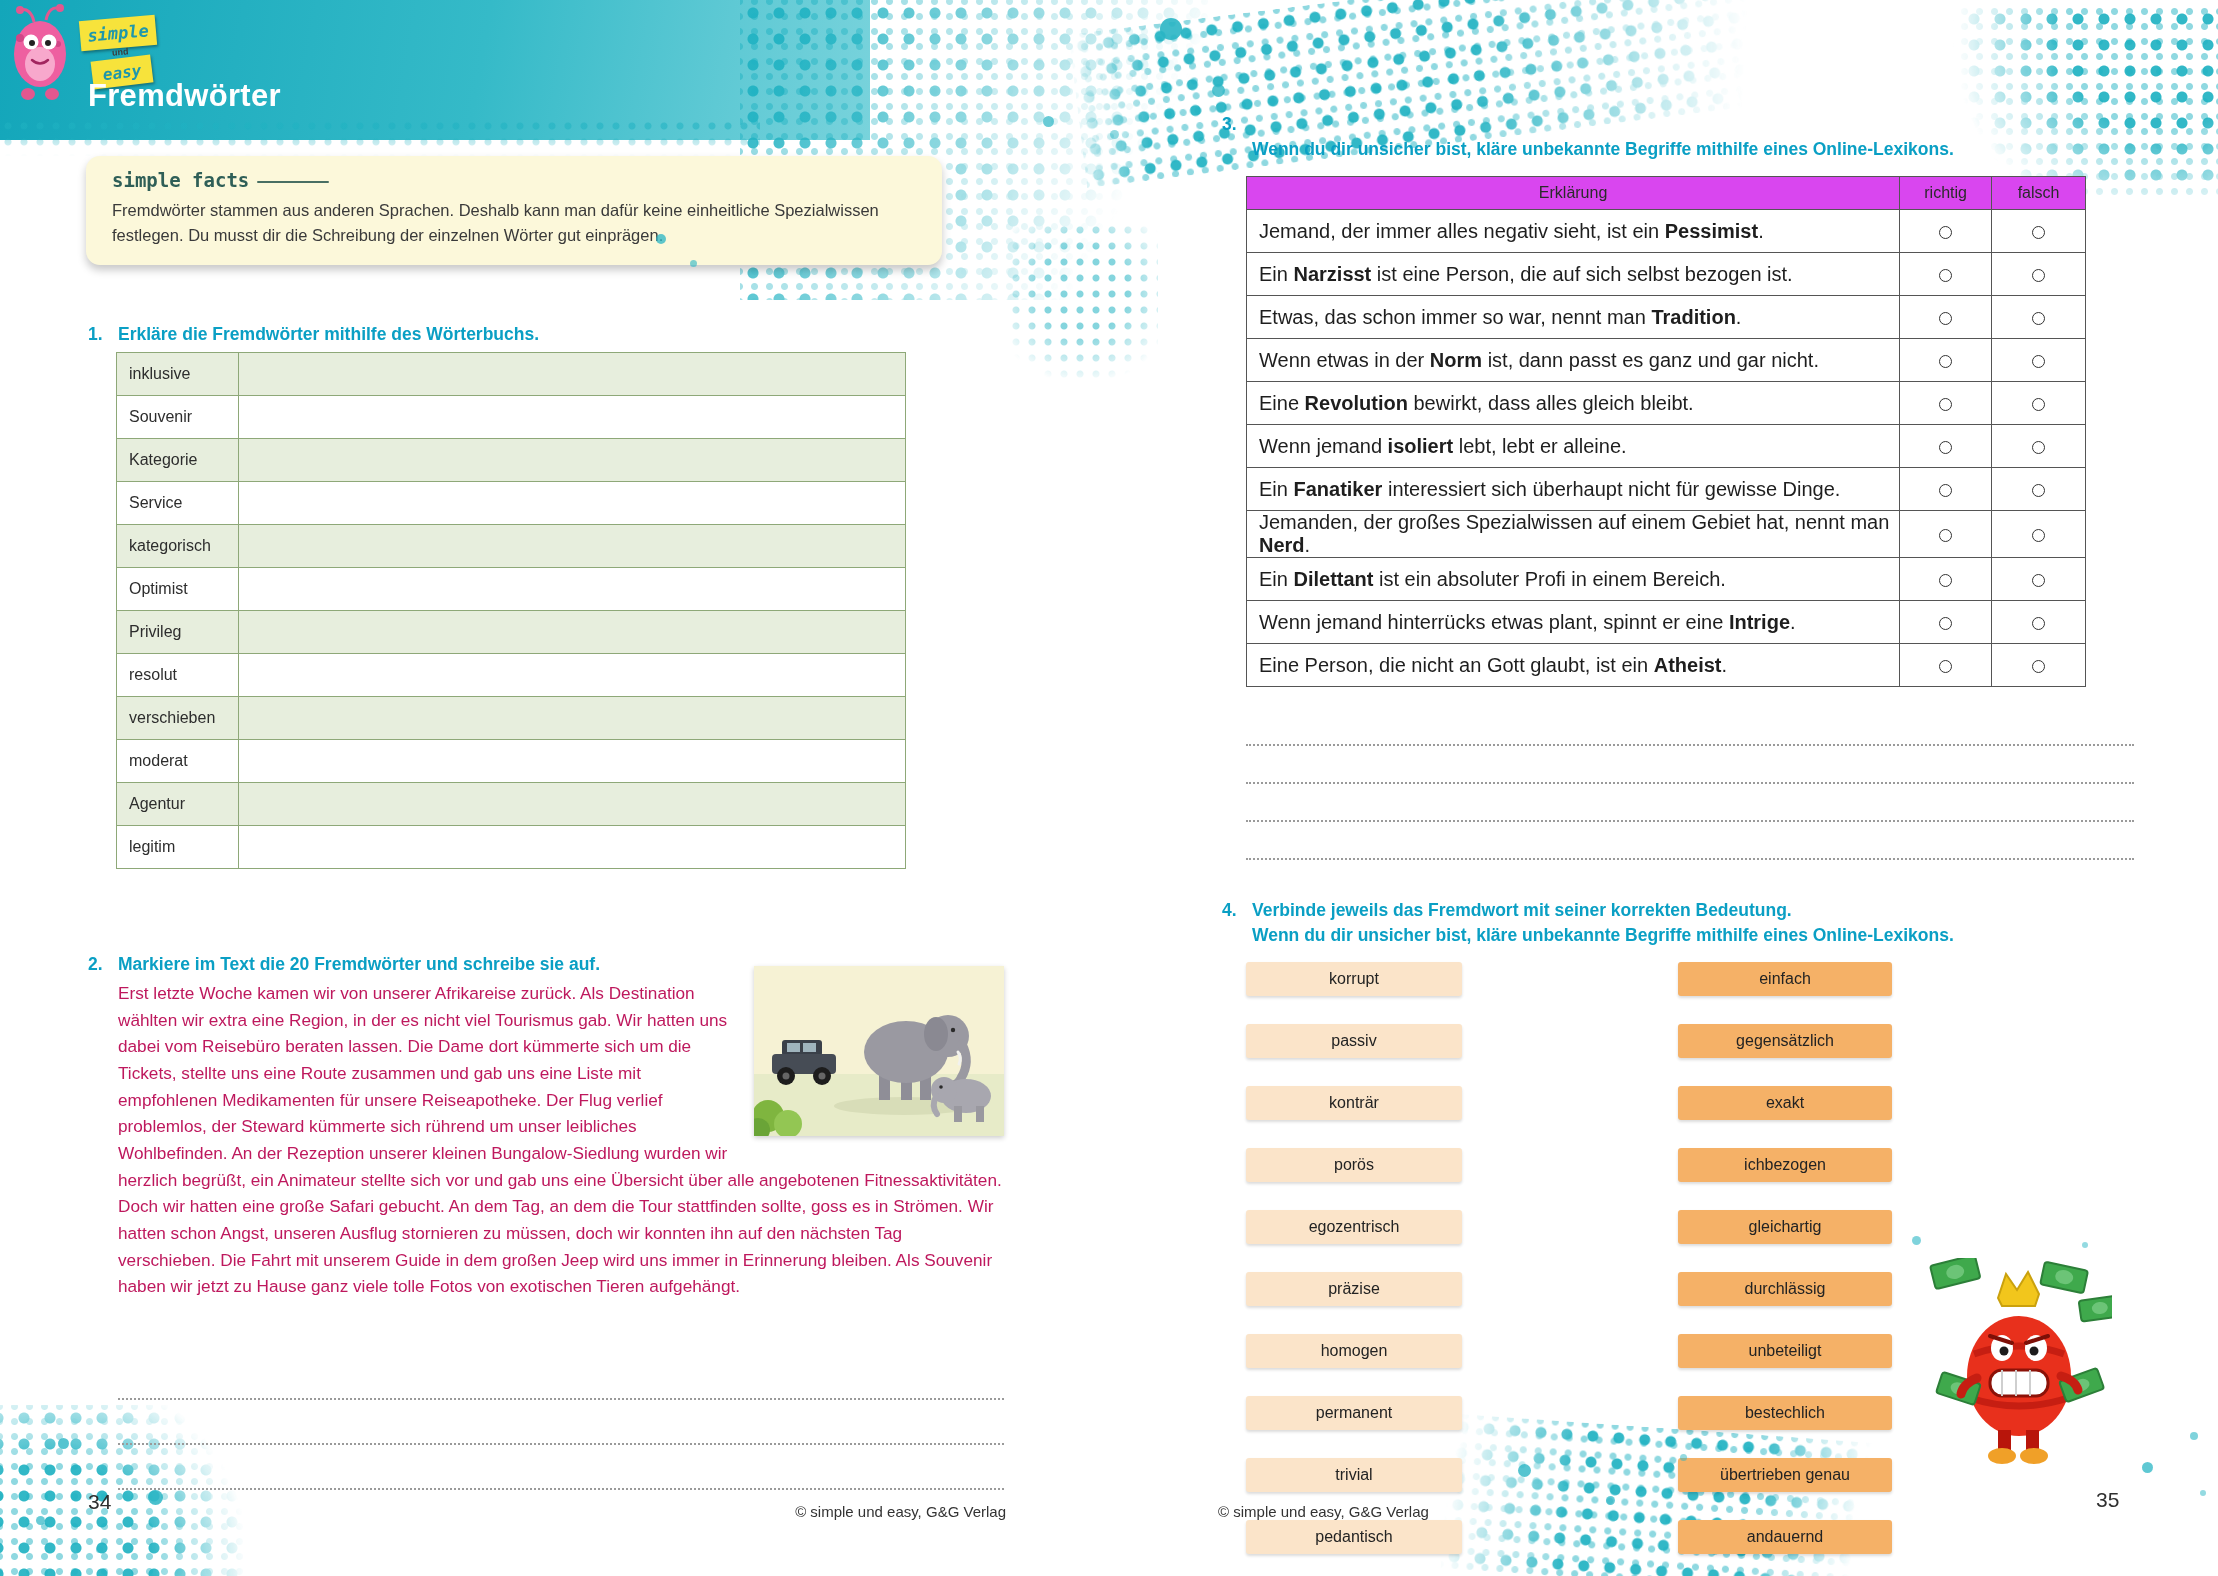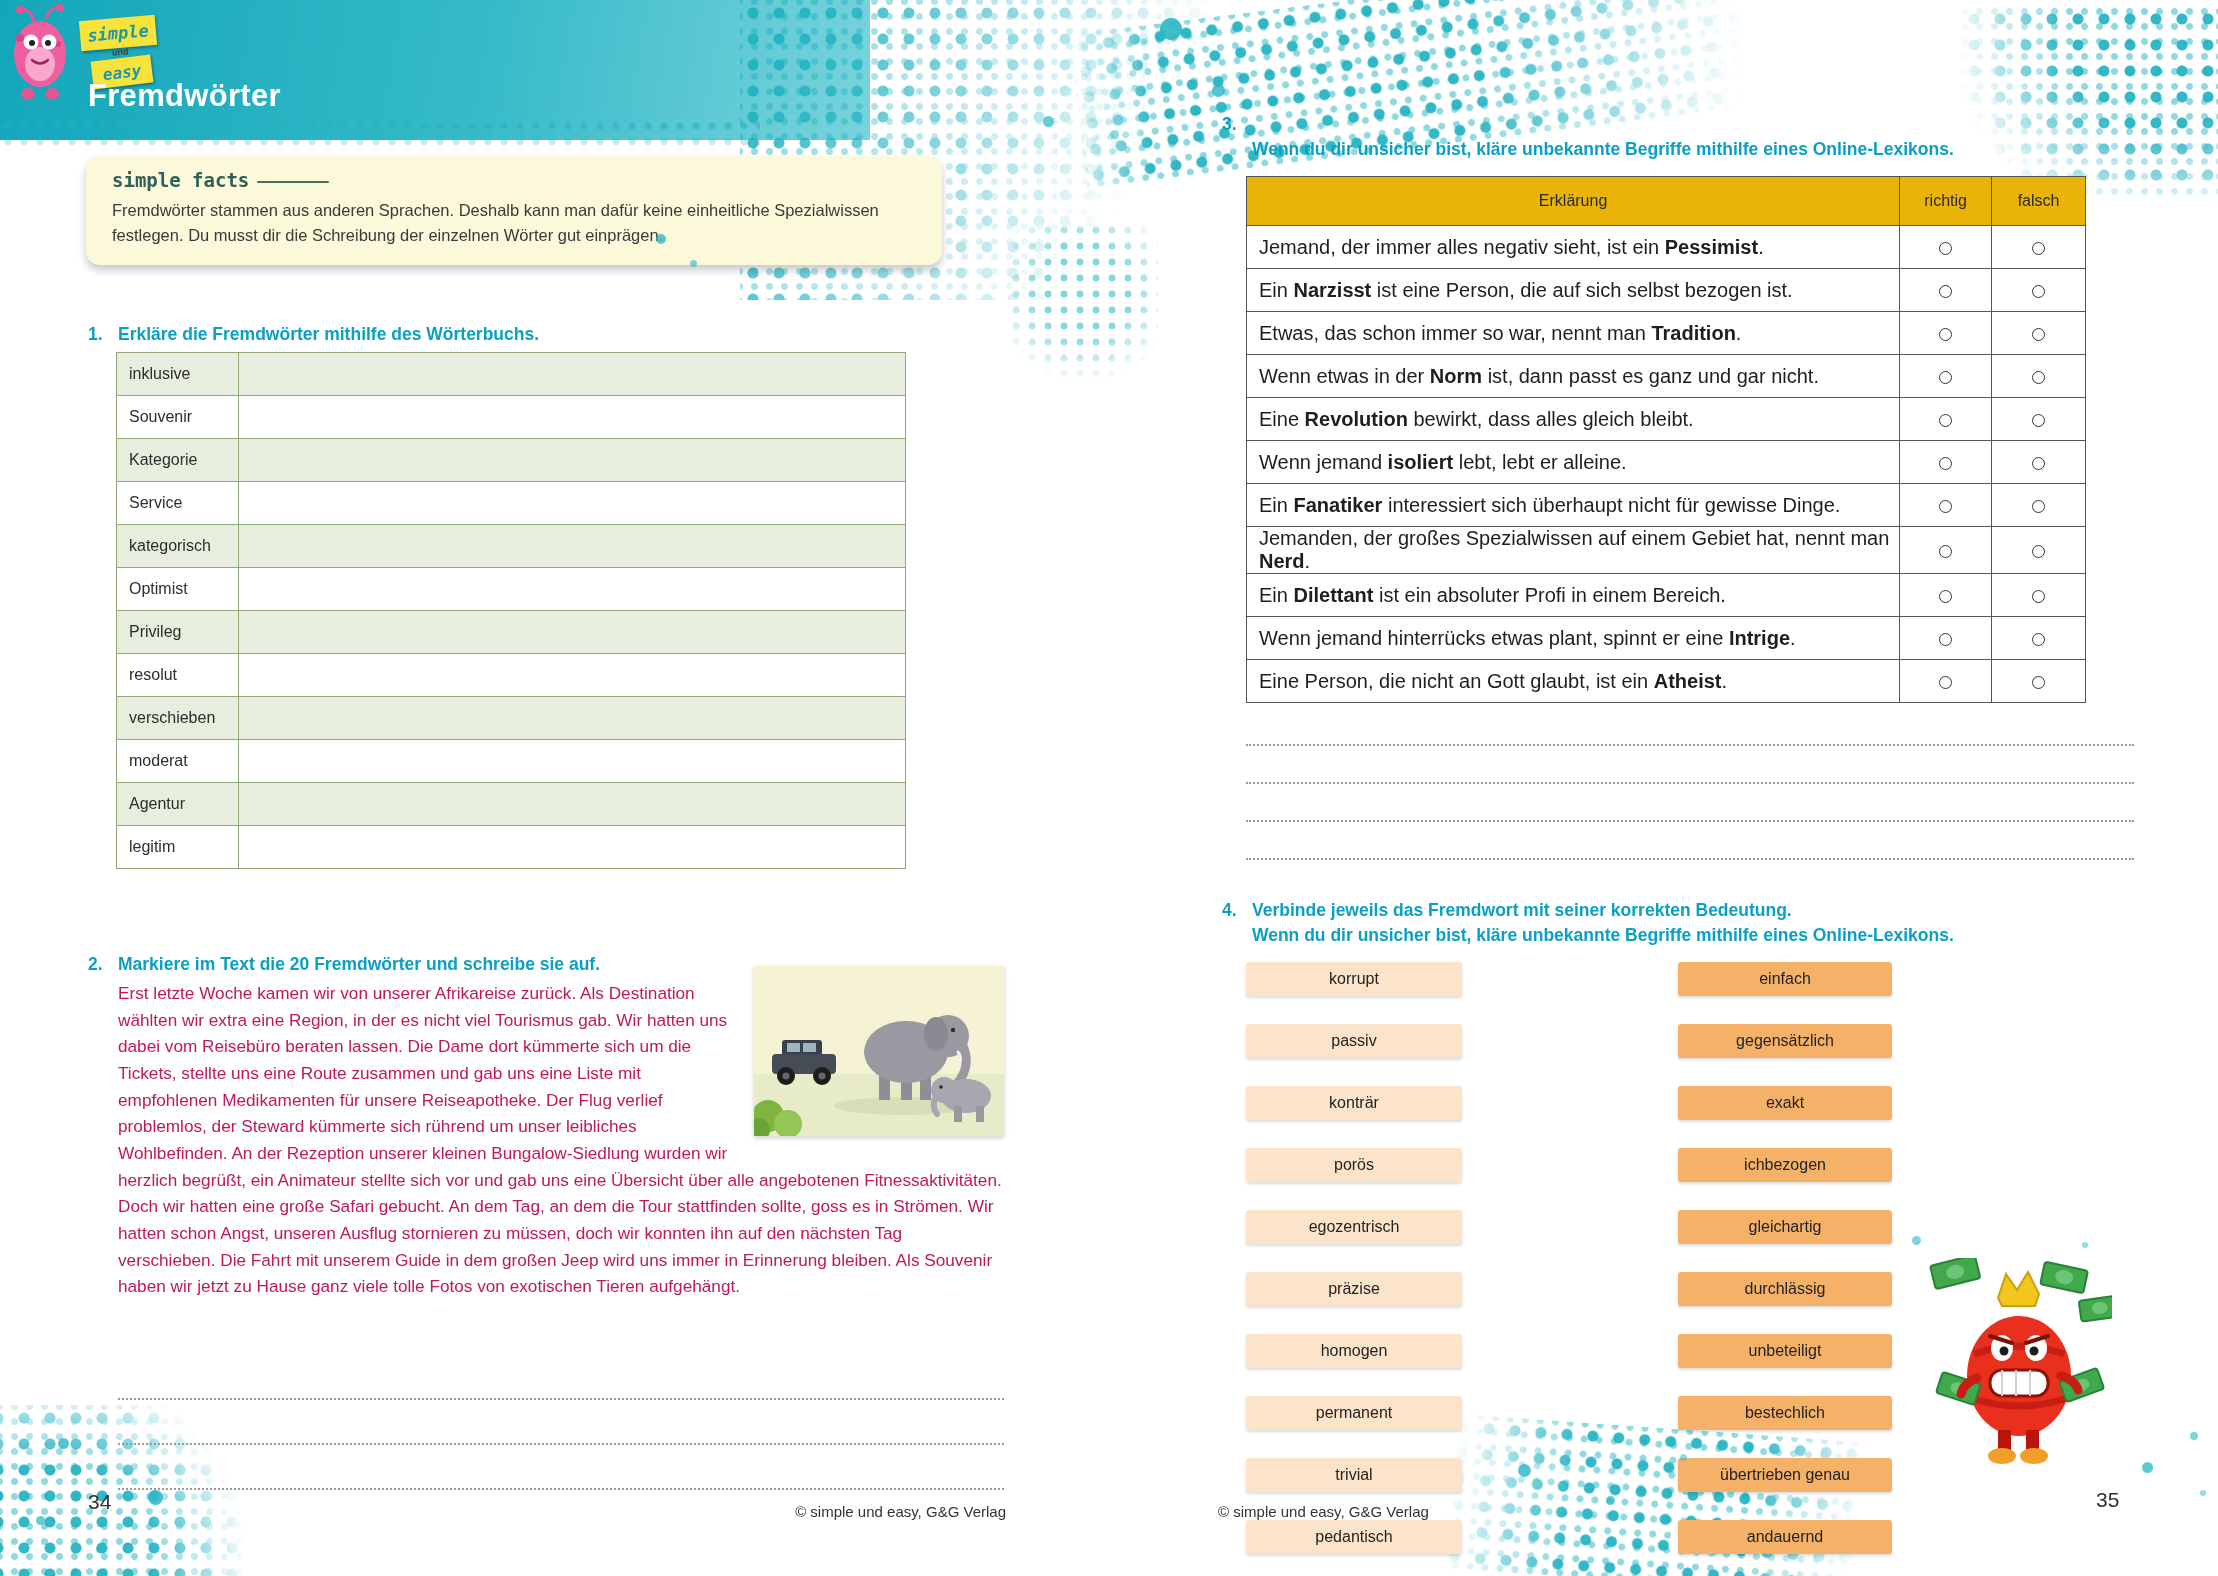"Erklärung" #ex3-table th { background: #eab308 -> #d946ef; height: 49px -> 33px }
